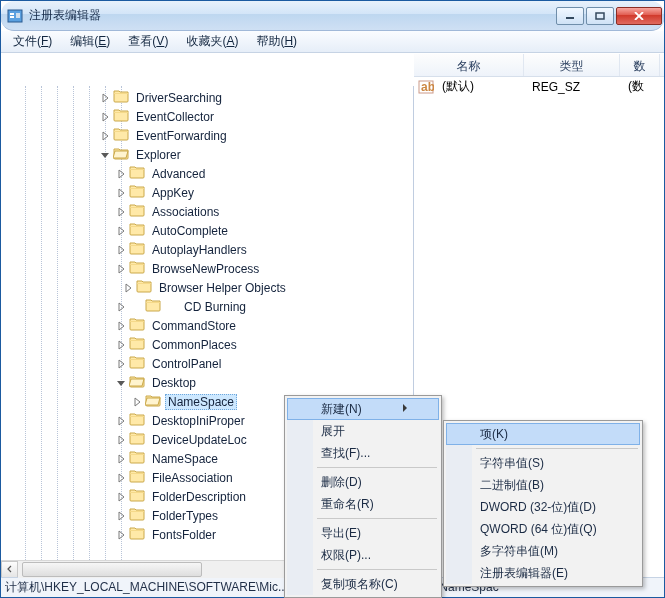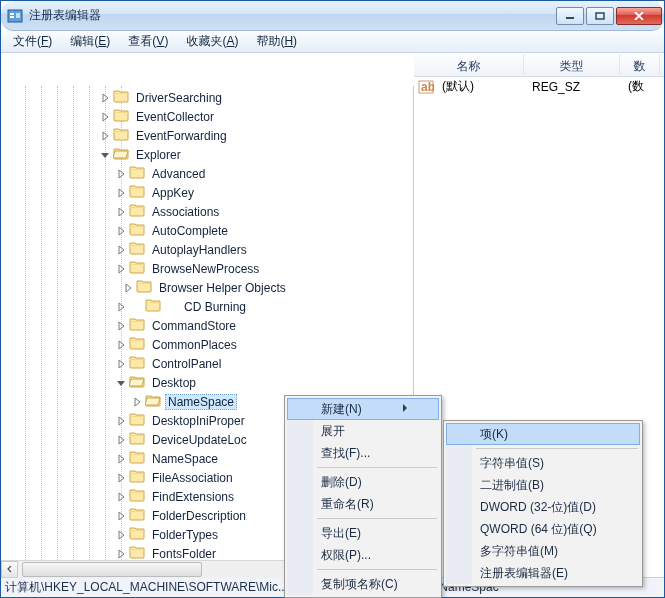"FindExtensions" div.tree-row { html: <div> <span> <svg> <path></path> </svg> </span> <span><svg> <path></path> <rect></rect> </svg></span> <span>FindExtensions</span> </div> -> none }
